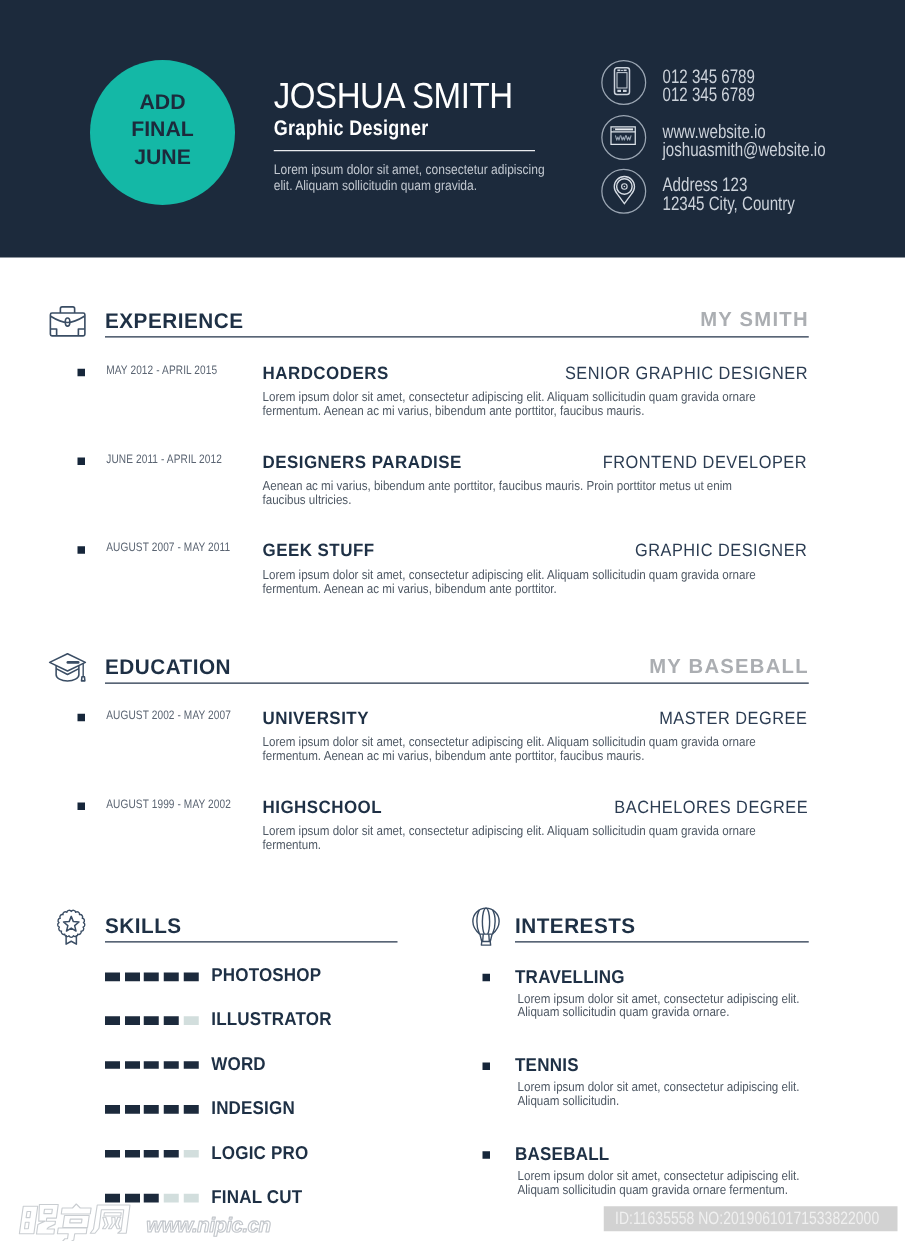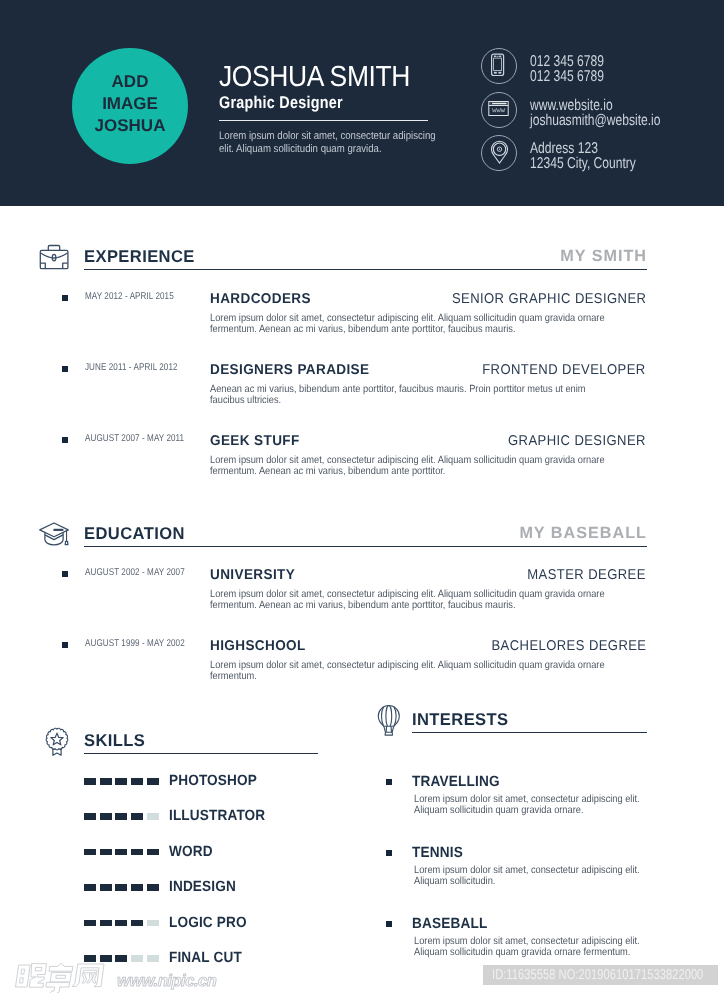"IMAGE" div { text: IMAGE -> FINAL }
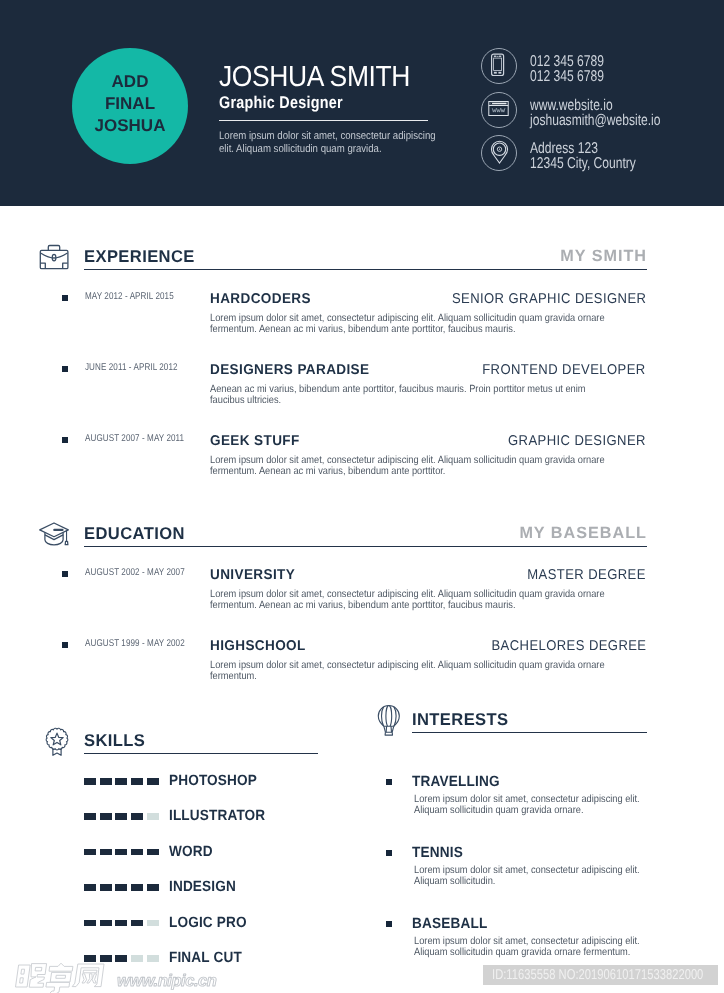"JOSHUA" div { text: JOSHUA -> JUNE }
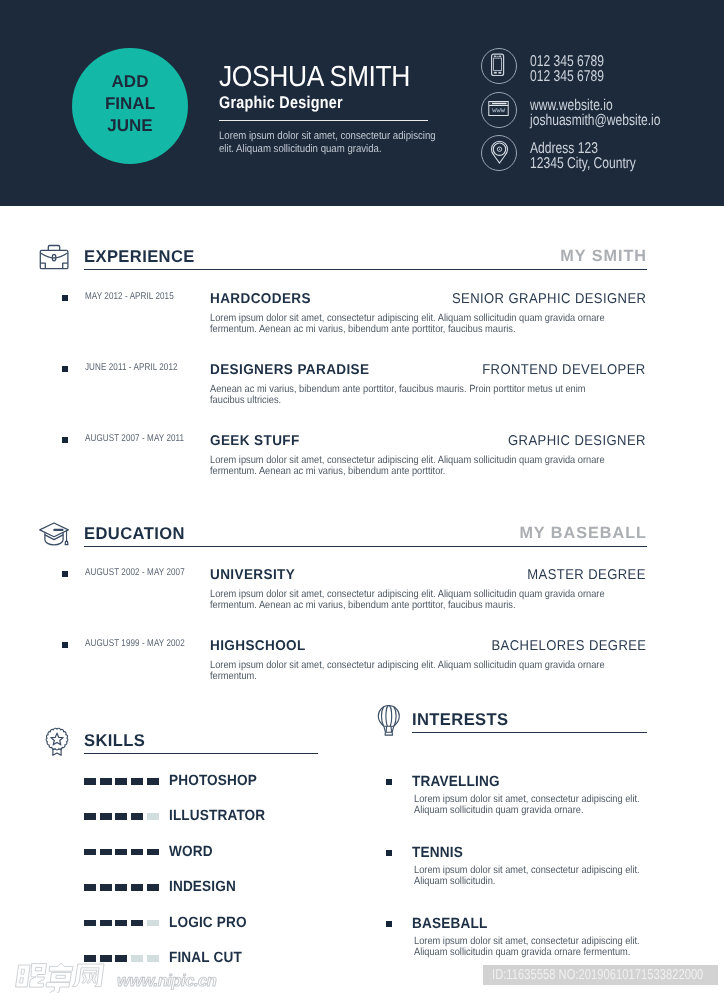"INTERESTS" div.section-head { top: 704px -> 725px }
